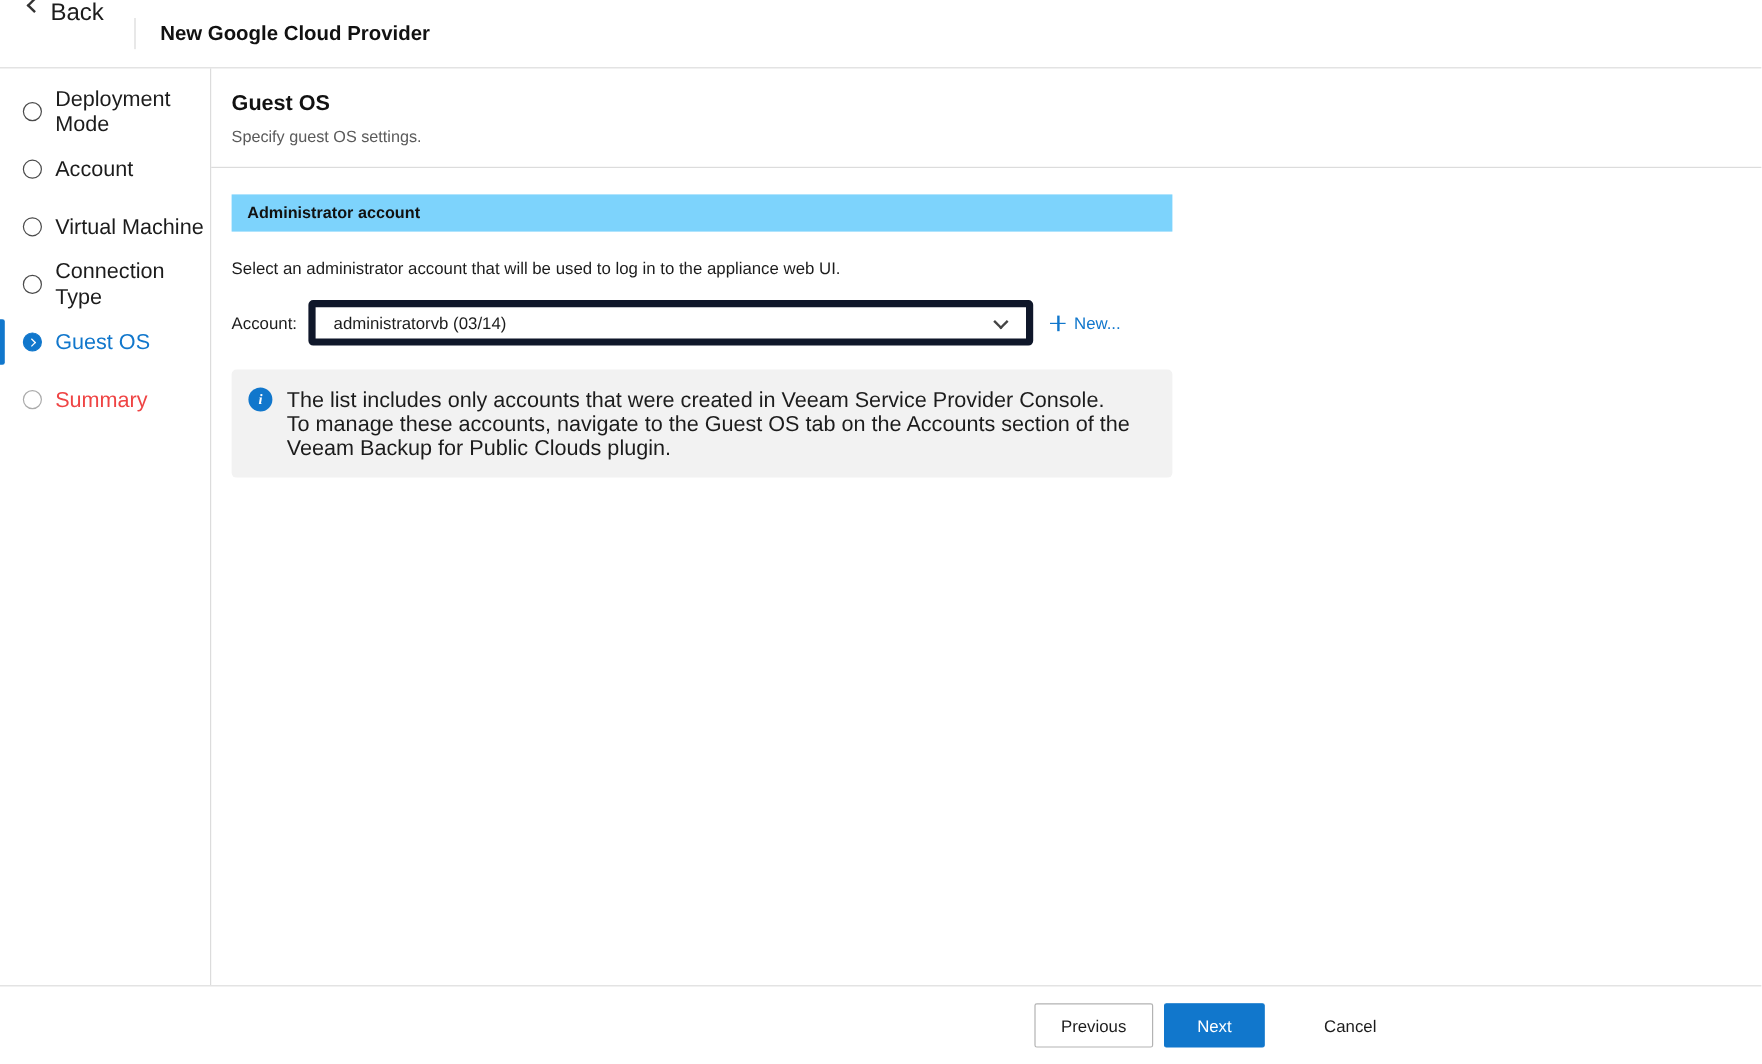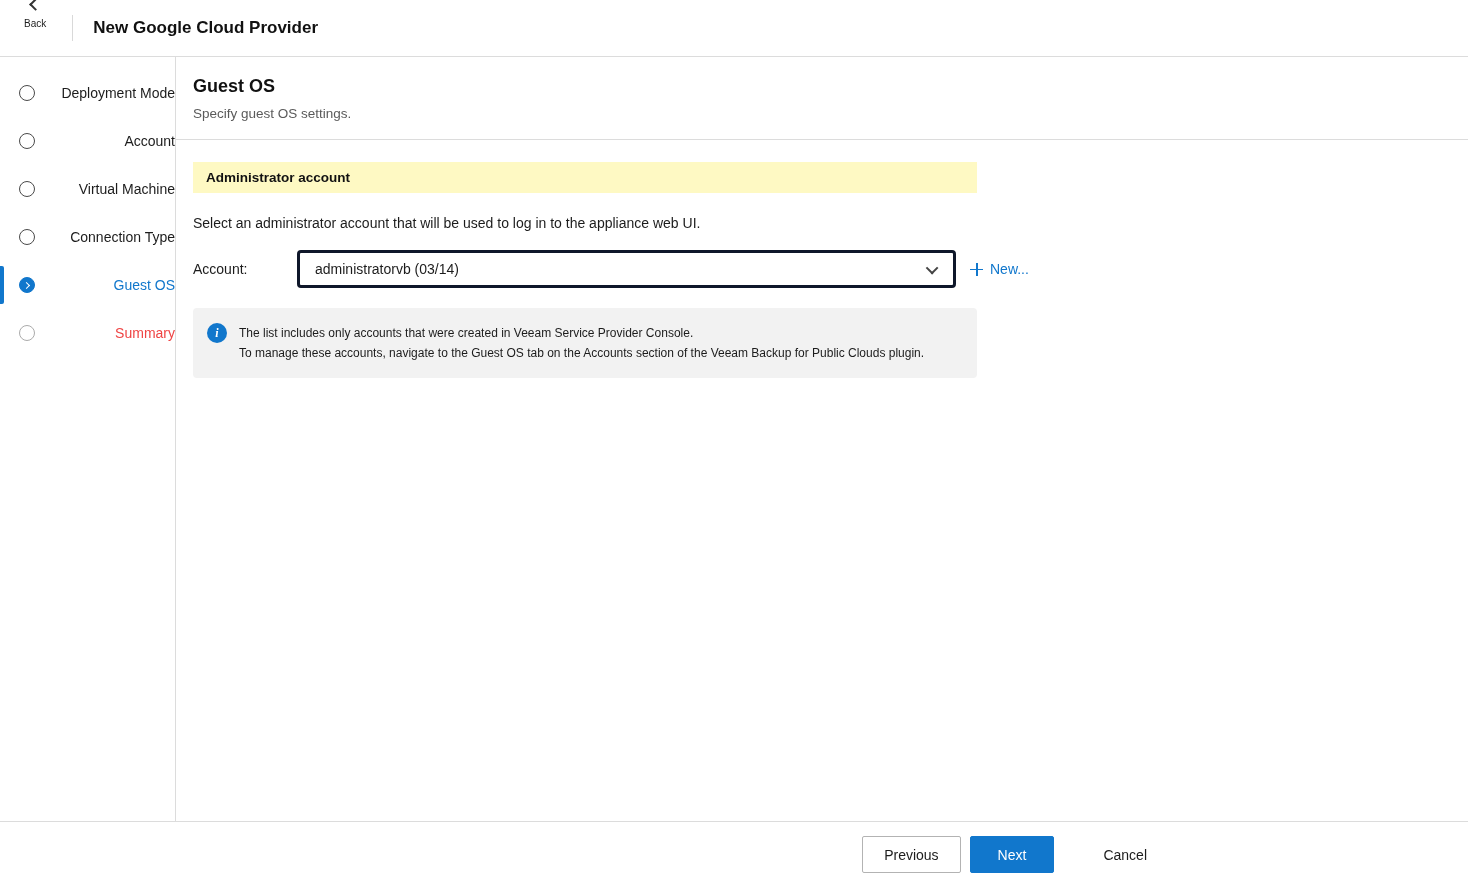"Back" .back-btn { align-items: center -> none; flex-direction: column -> none; font-size: 10px -> 20px }
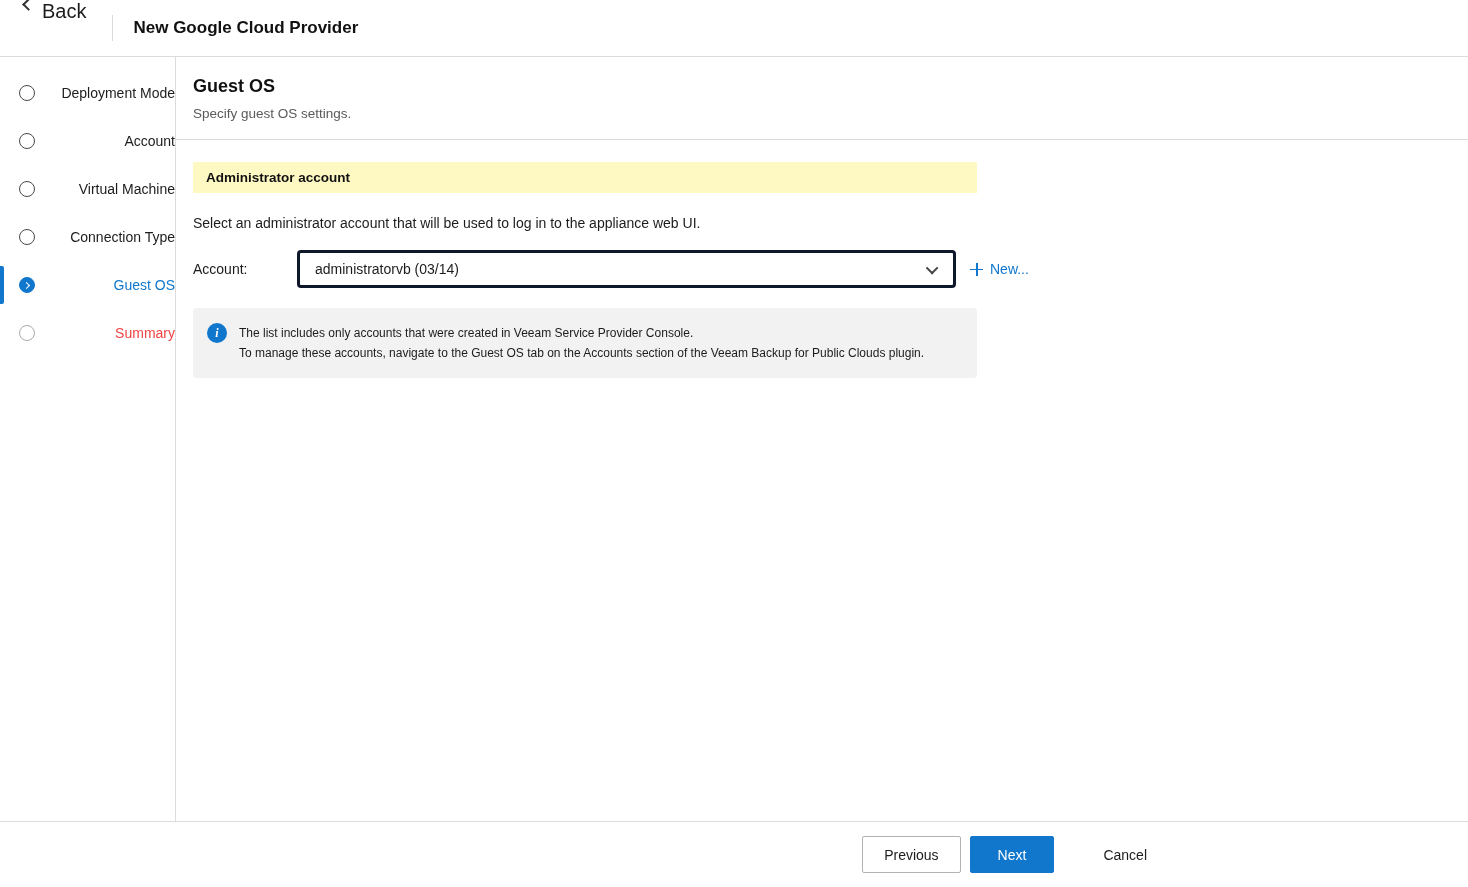"Deployment Mode" .step { font-size: 14px -> 18px; justify-content: space-between -> none }
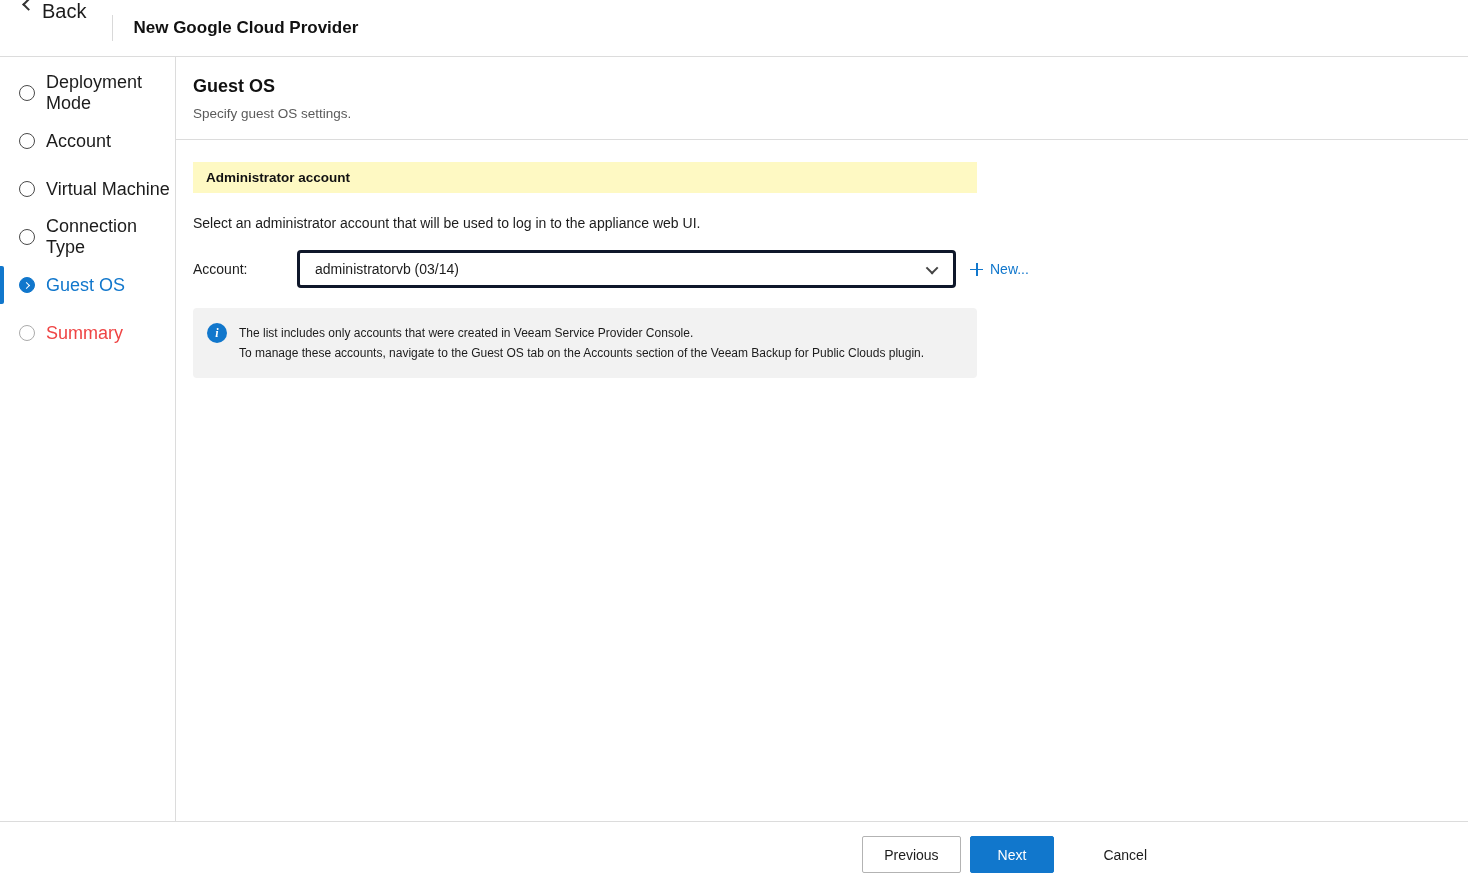"Administrator account" .section-header { background: #fef9c3 -> #7dd3fc }
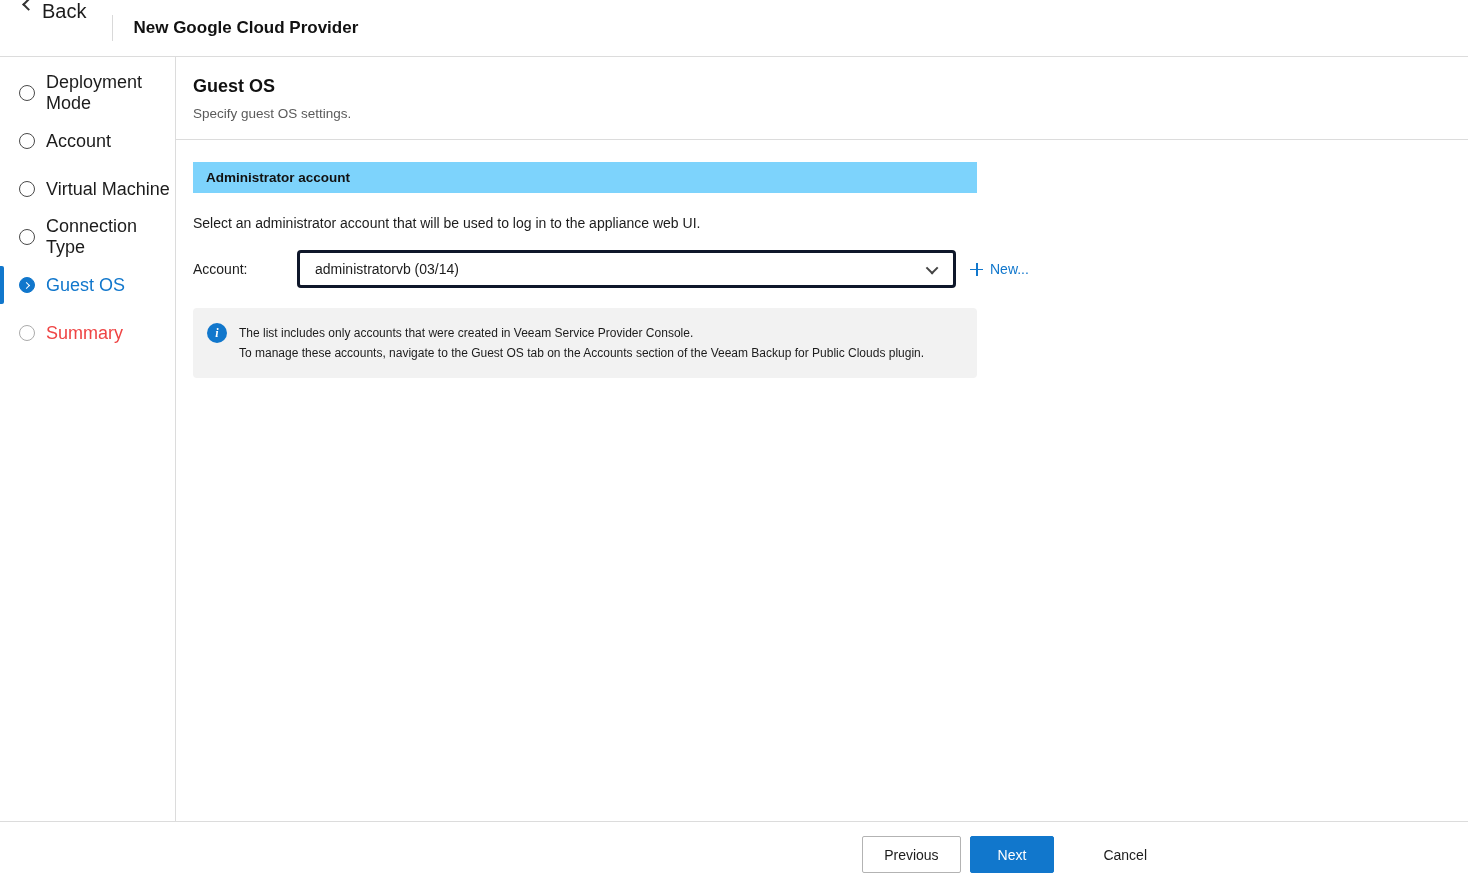"administratorvb (03/14)" .select { border: 3px solid #0f172a -> 6px solid #0f172a; margin-left: 40px -> none; width: 659px -> 604px }
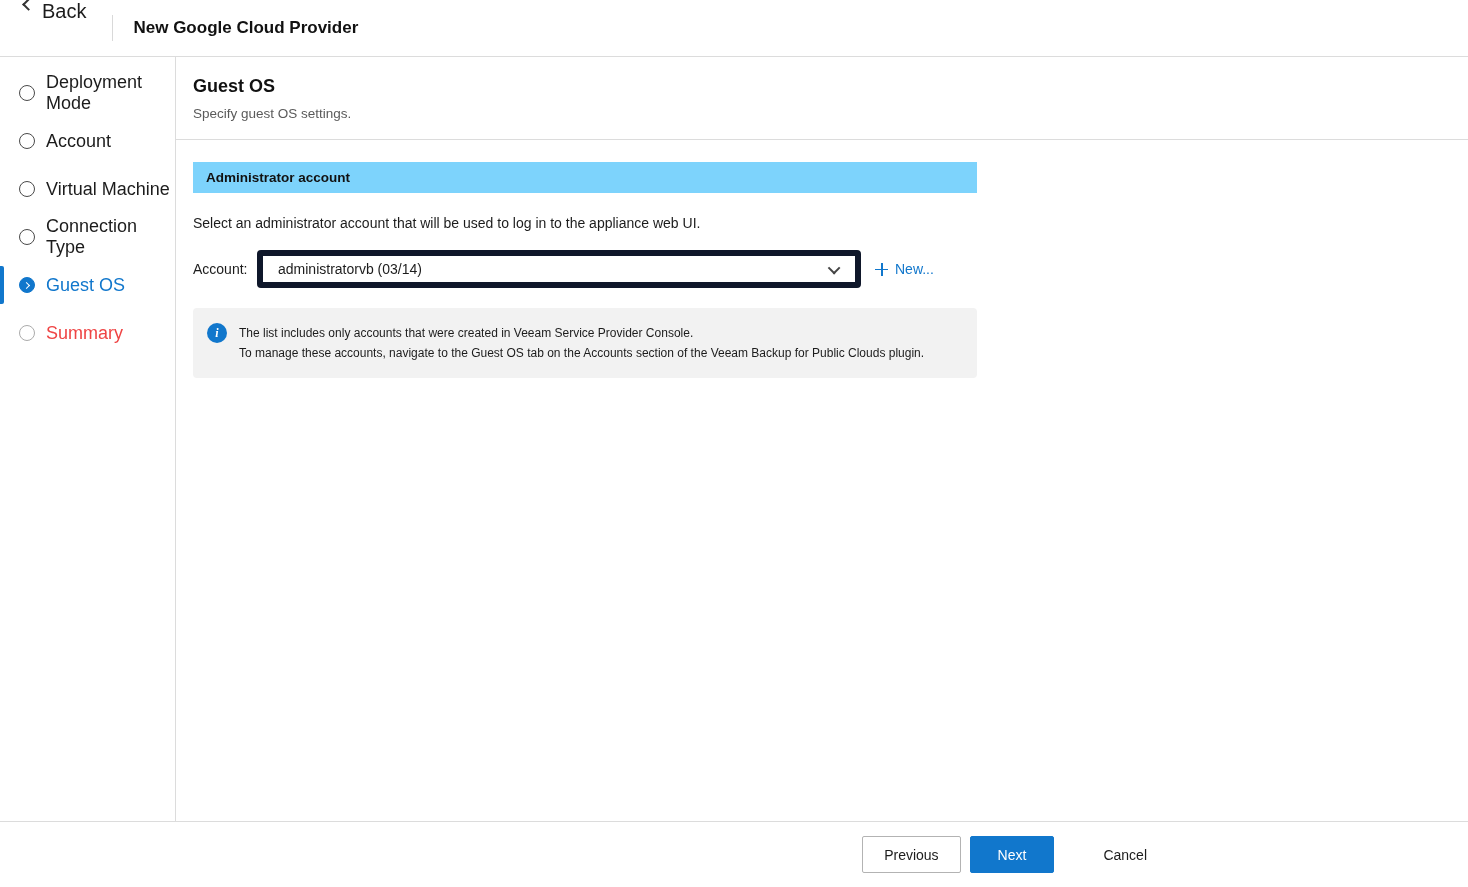"The list includes only accounts" .info-text { font-size: 12px -> 18px }
